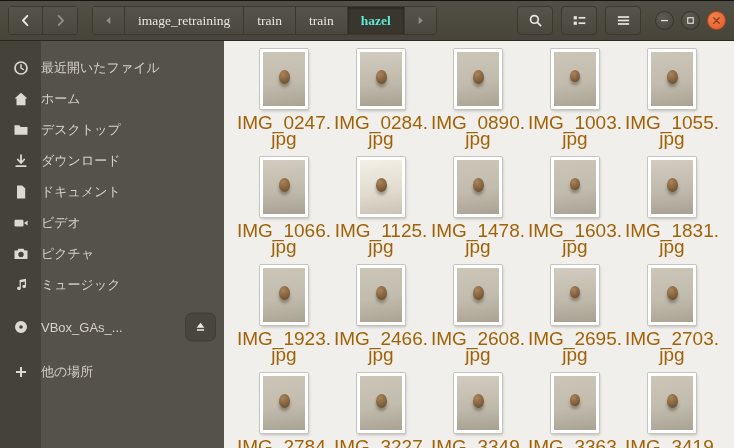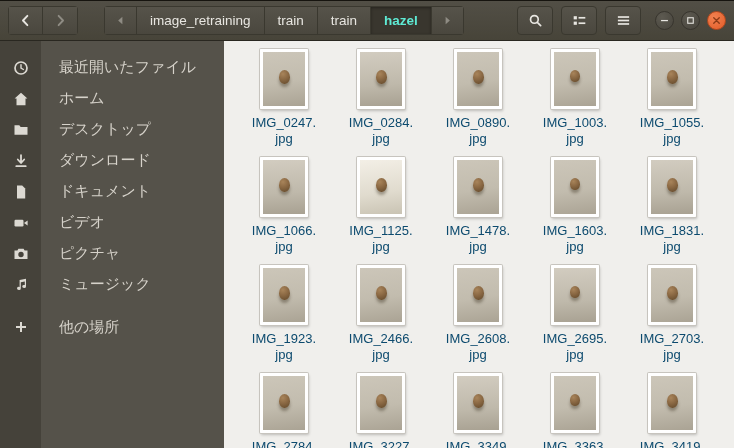"image_retraining" .pathbar { font-family: none -> Liberation Serif, serif; margin-left: 20px -> 8px }
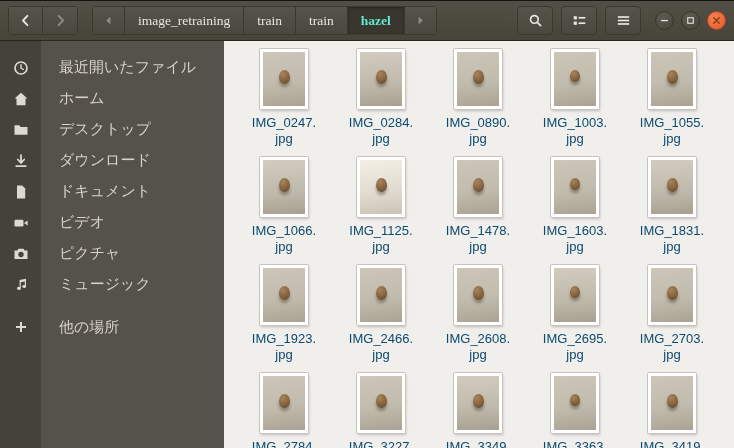"最近開いたファイル" .side-label { font-size: 15px -> 13px; padding-left: 18px -> none }
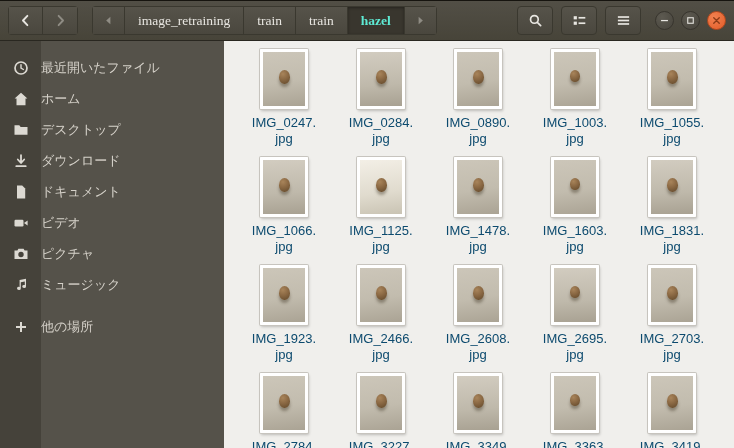"IMG_0247." .file-label { color: #0c4a6e -> #a16207; font-size: 13px -> 19px }
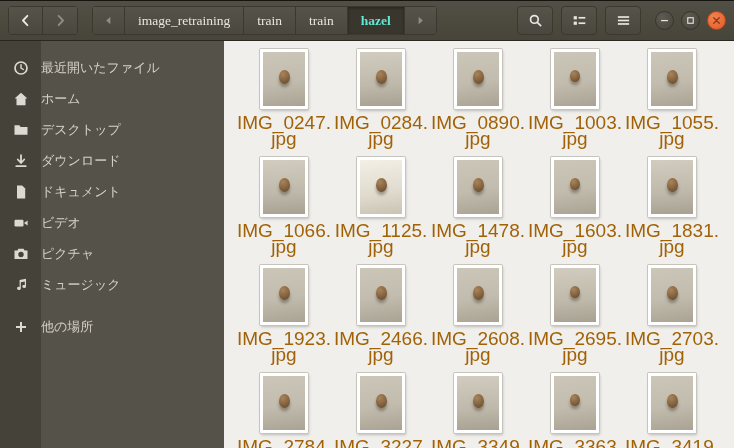"VBox_GAs_..." div.side-item { html: none -> <div> <span> <svg> <path></path> </svg> </span> <span>VBox_GAs_...</span> <div> <span> <svg> <path></path> </svg> </span> </div> </div> }
